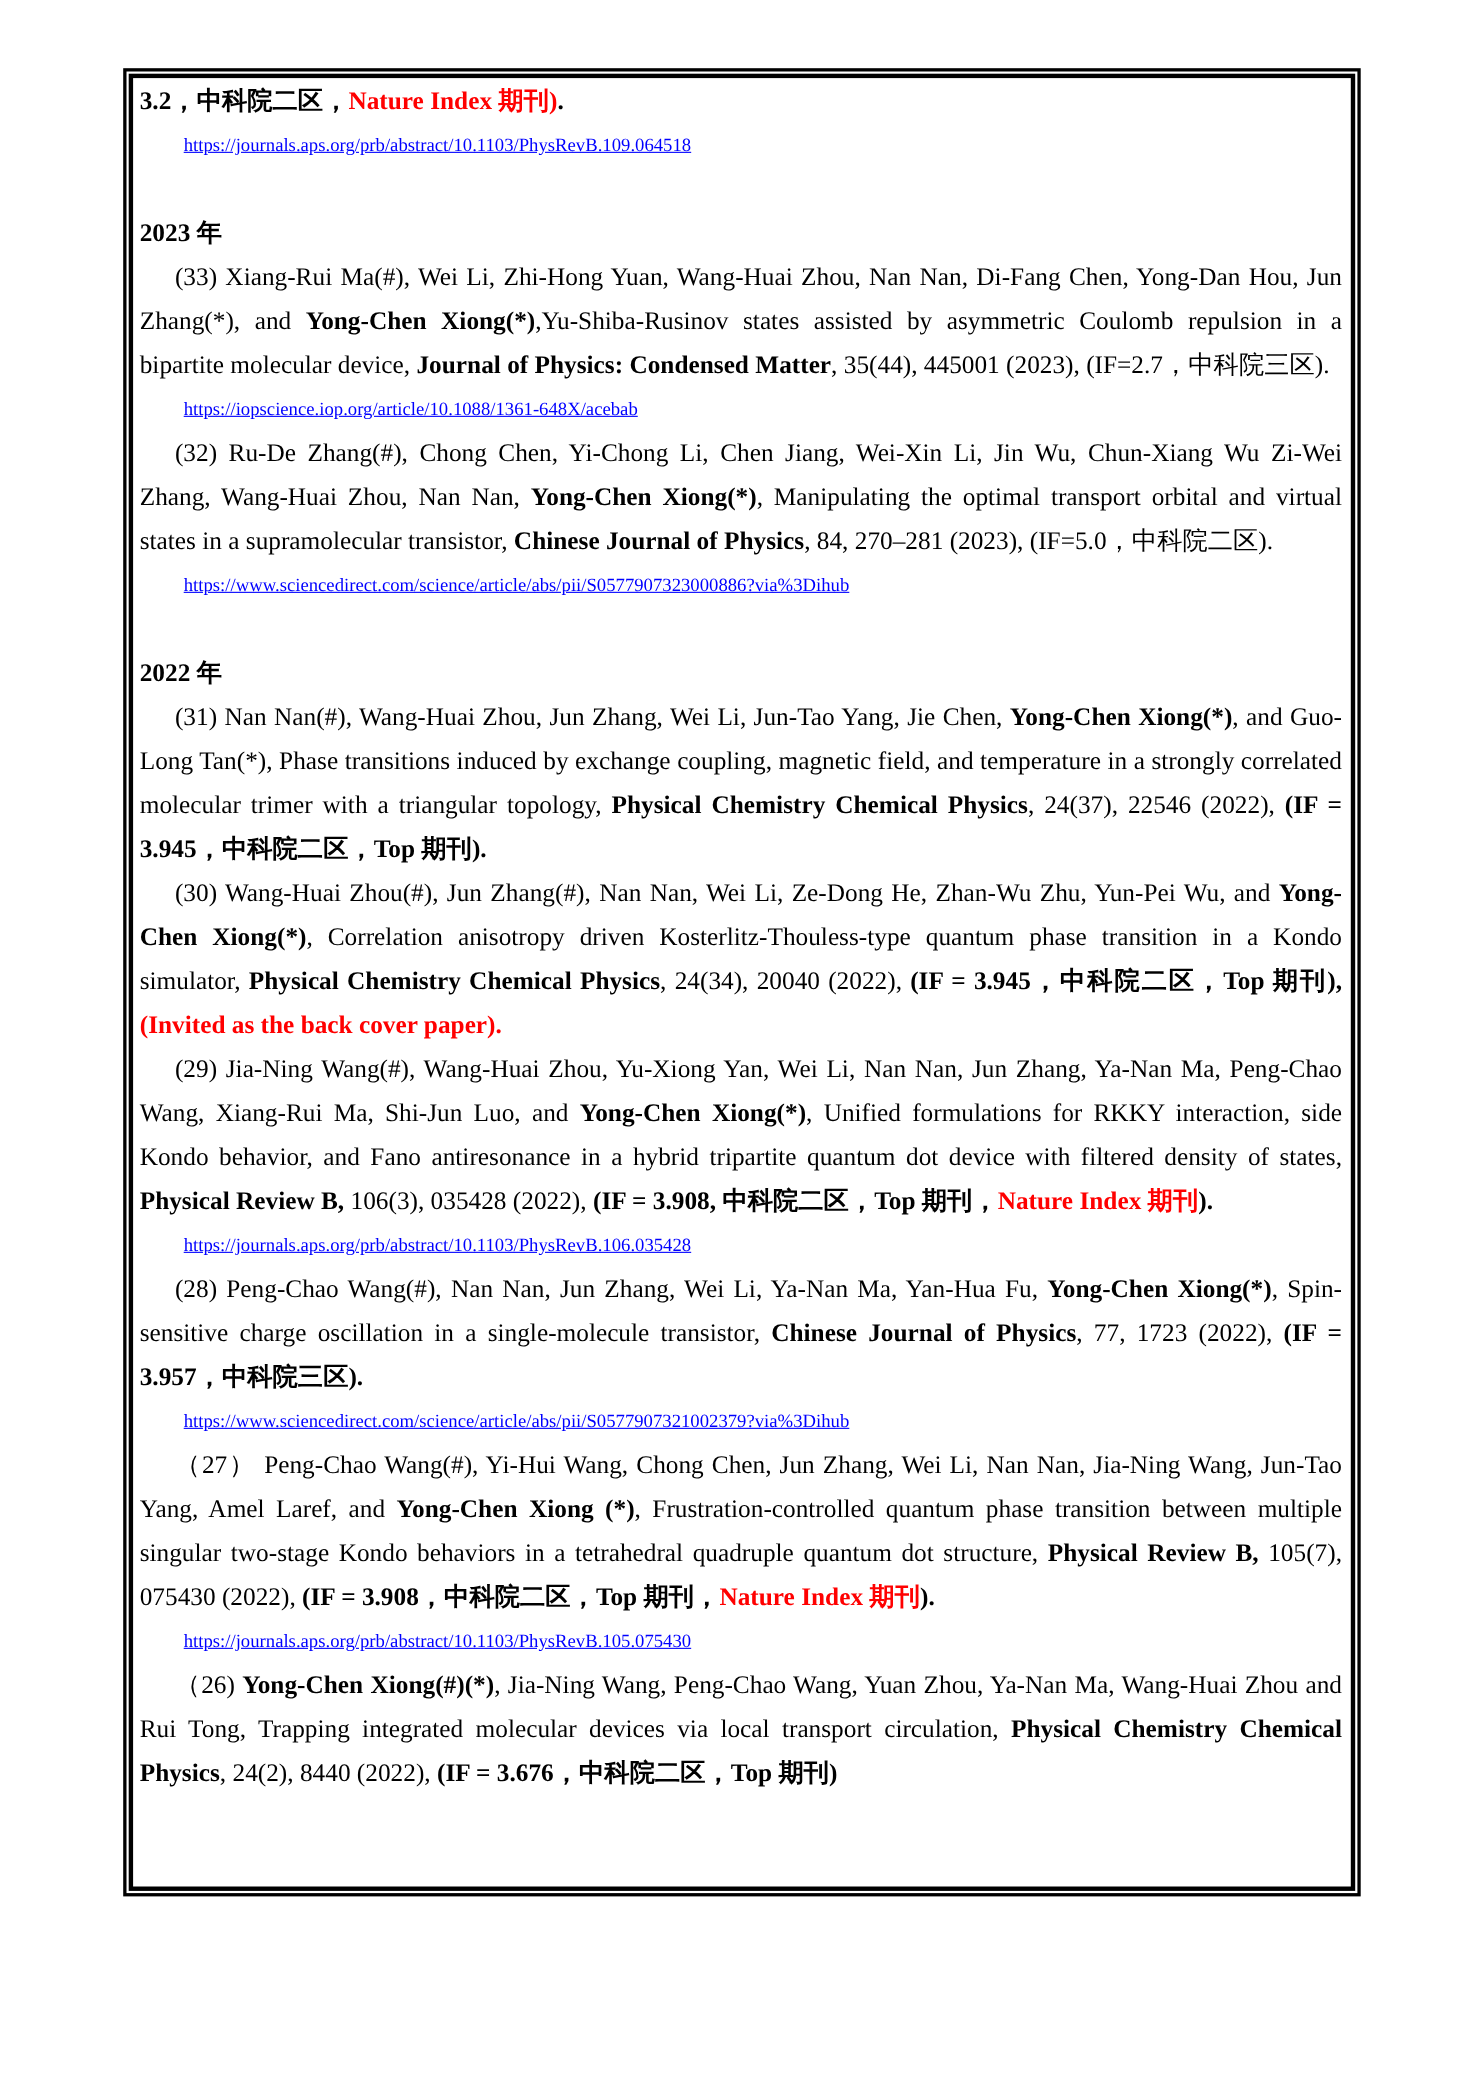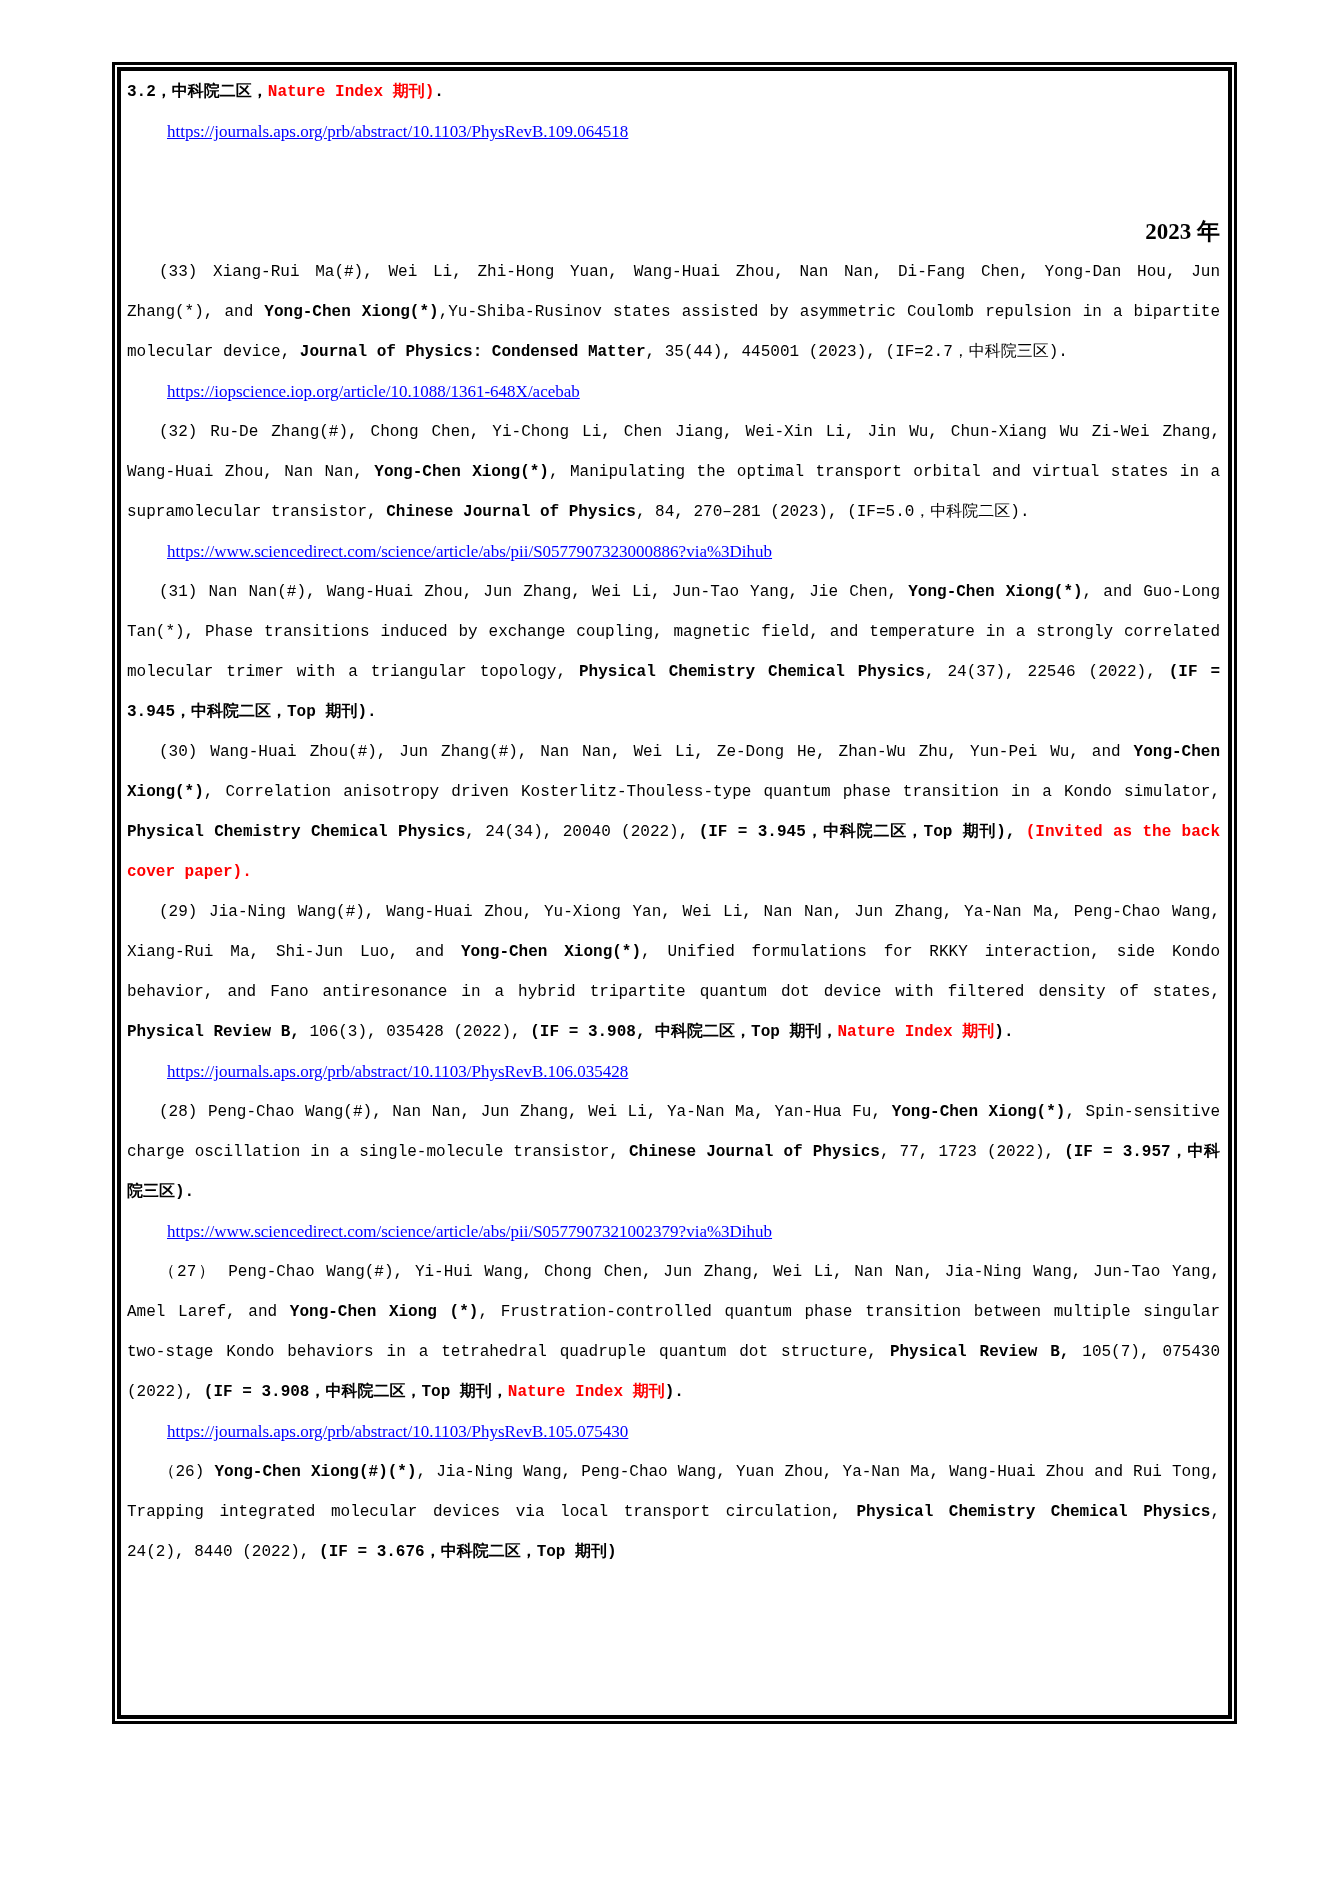"3.2，中科院二区，Nature Index 期刊)." .para { font-family: Liberation Mono, monospace -> none; font-size: 16px -> 23px }
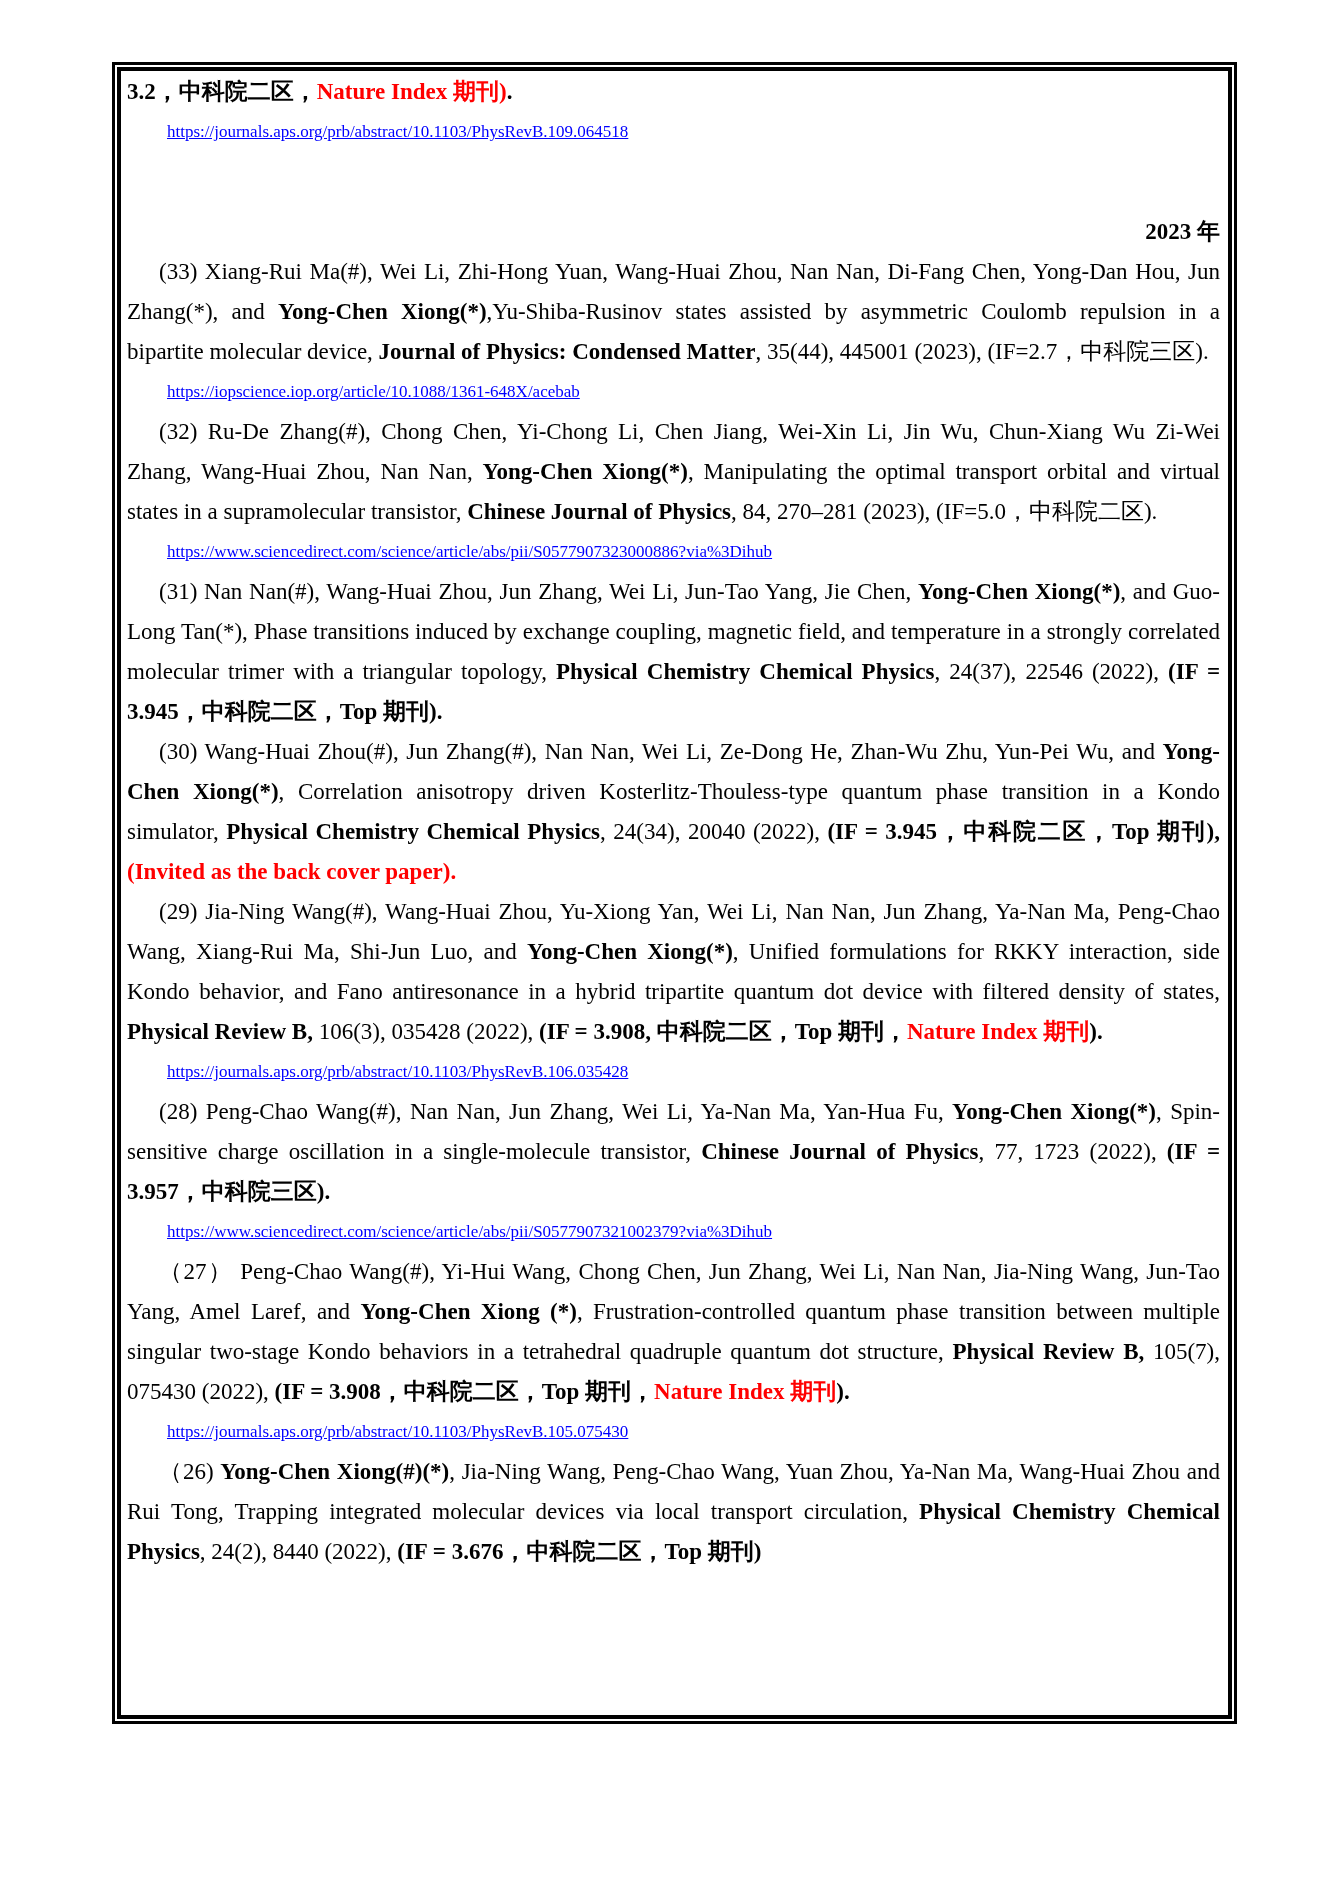"2023 年" .heading { margin-top: 60px -> 40px; text-align: right -> none }
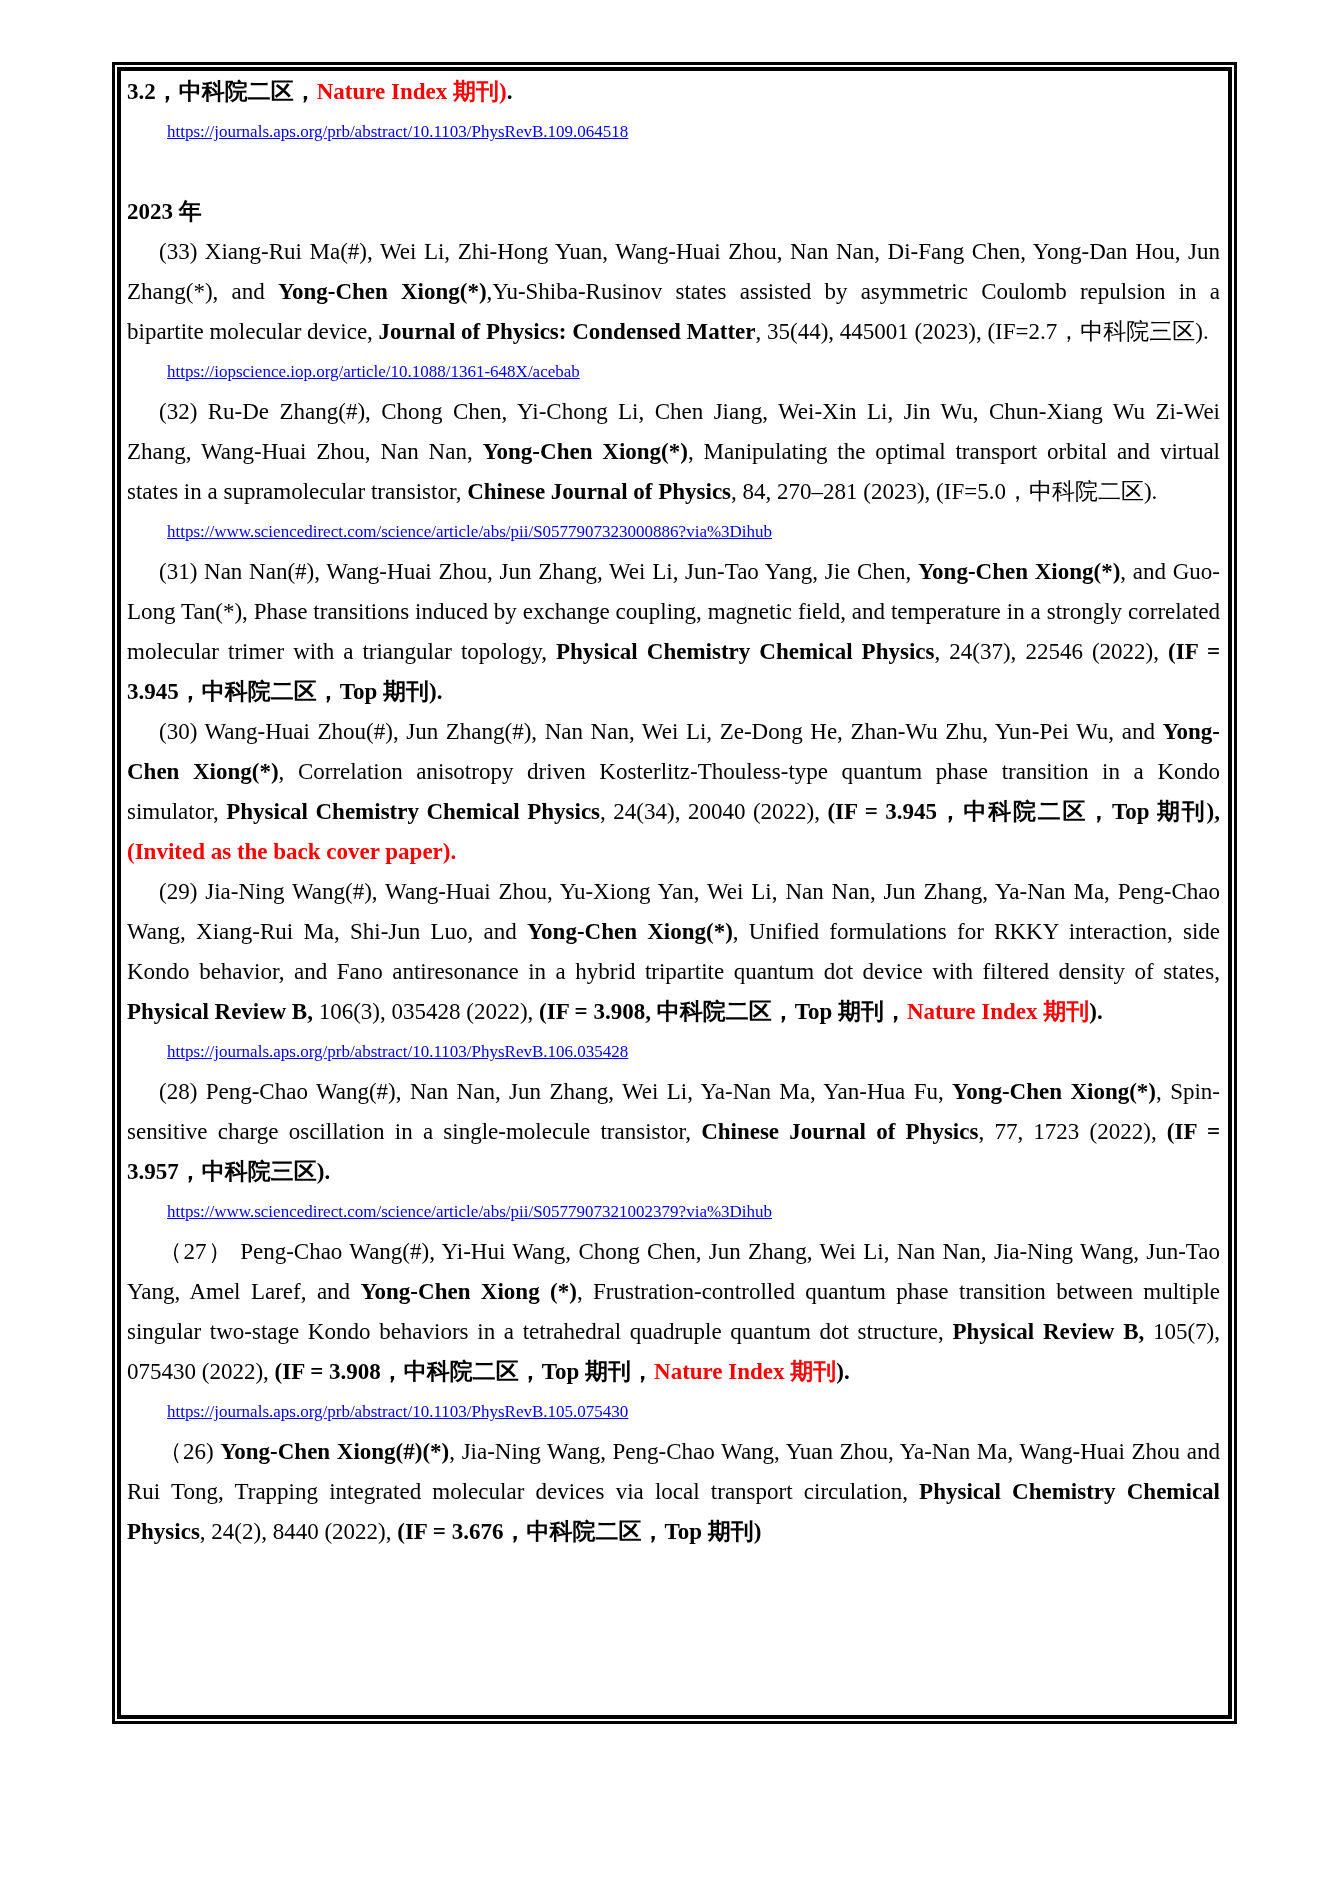"2022 年" p.heading { html: none -> <p>2022 年</p> }
